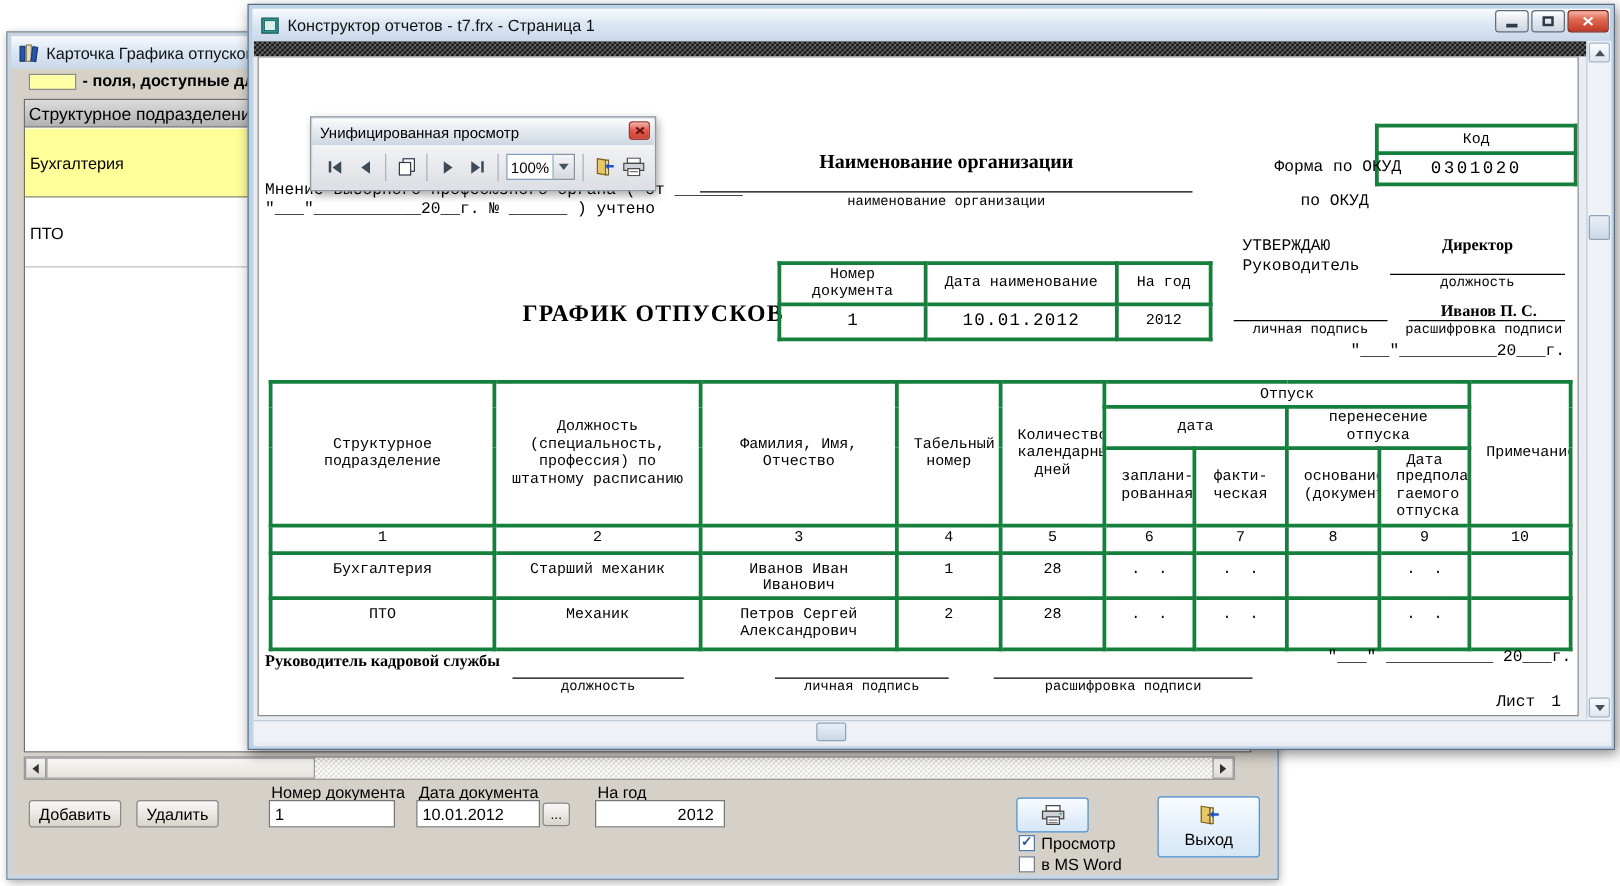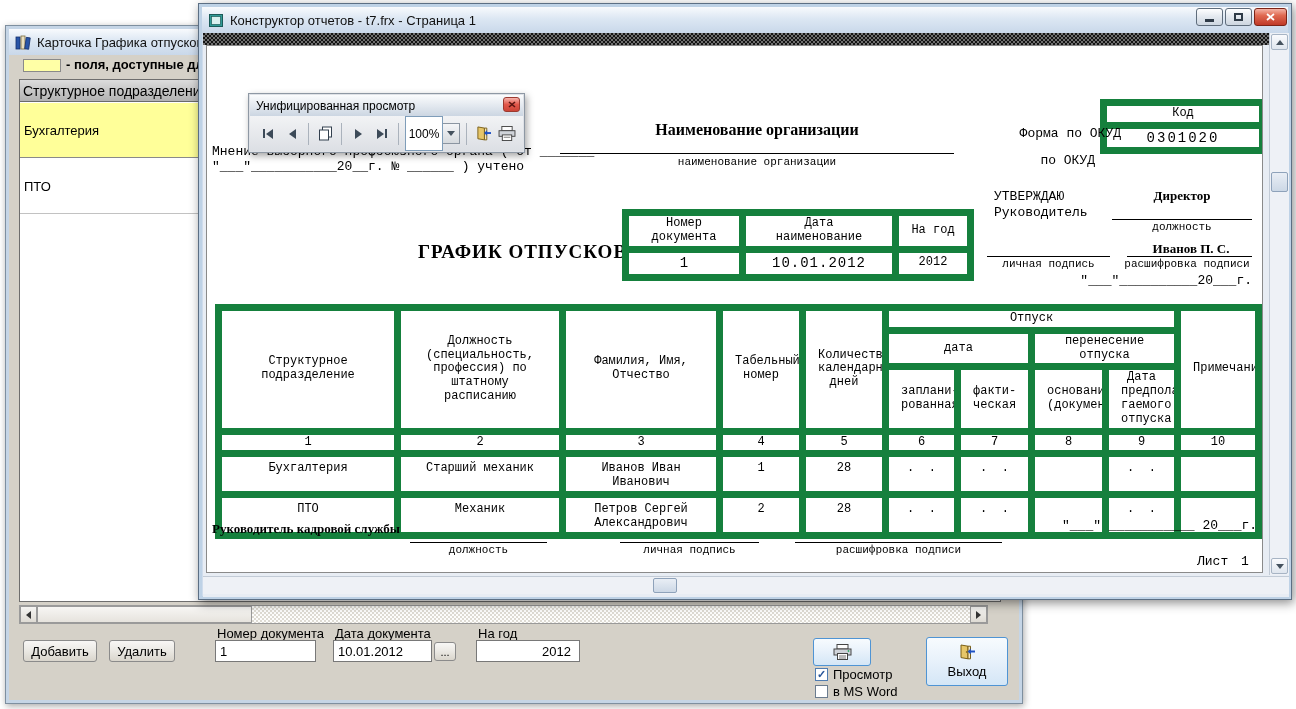"Код" .rtbl td { border: 7px solid #15803d -> 3px solid #15803d }
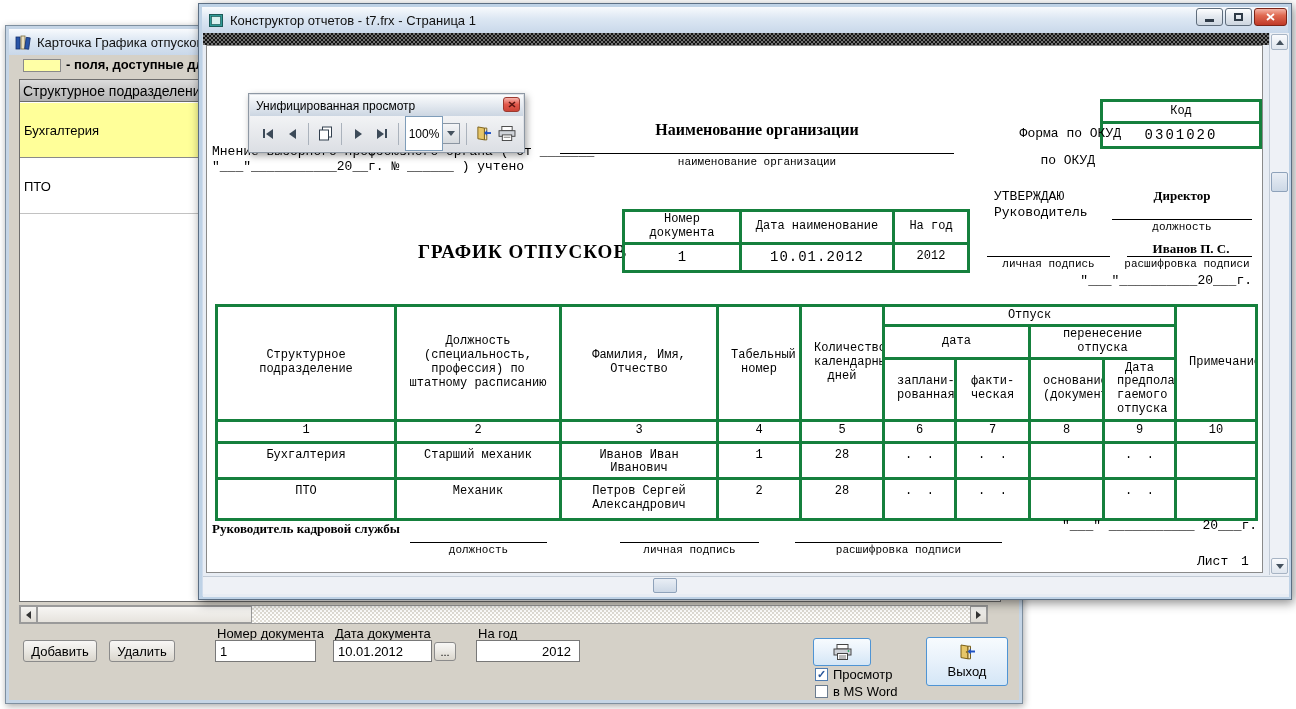"100%" .zoomval { height: 35px -> 21px }
